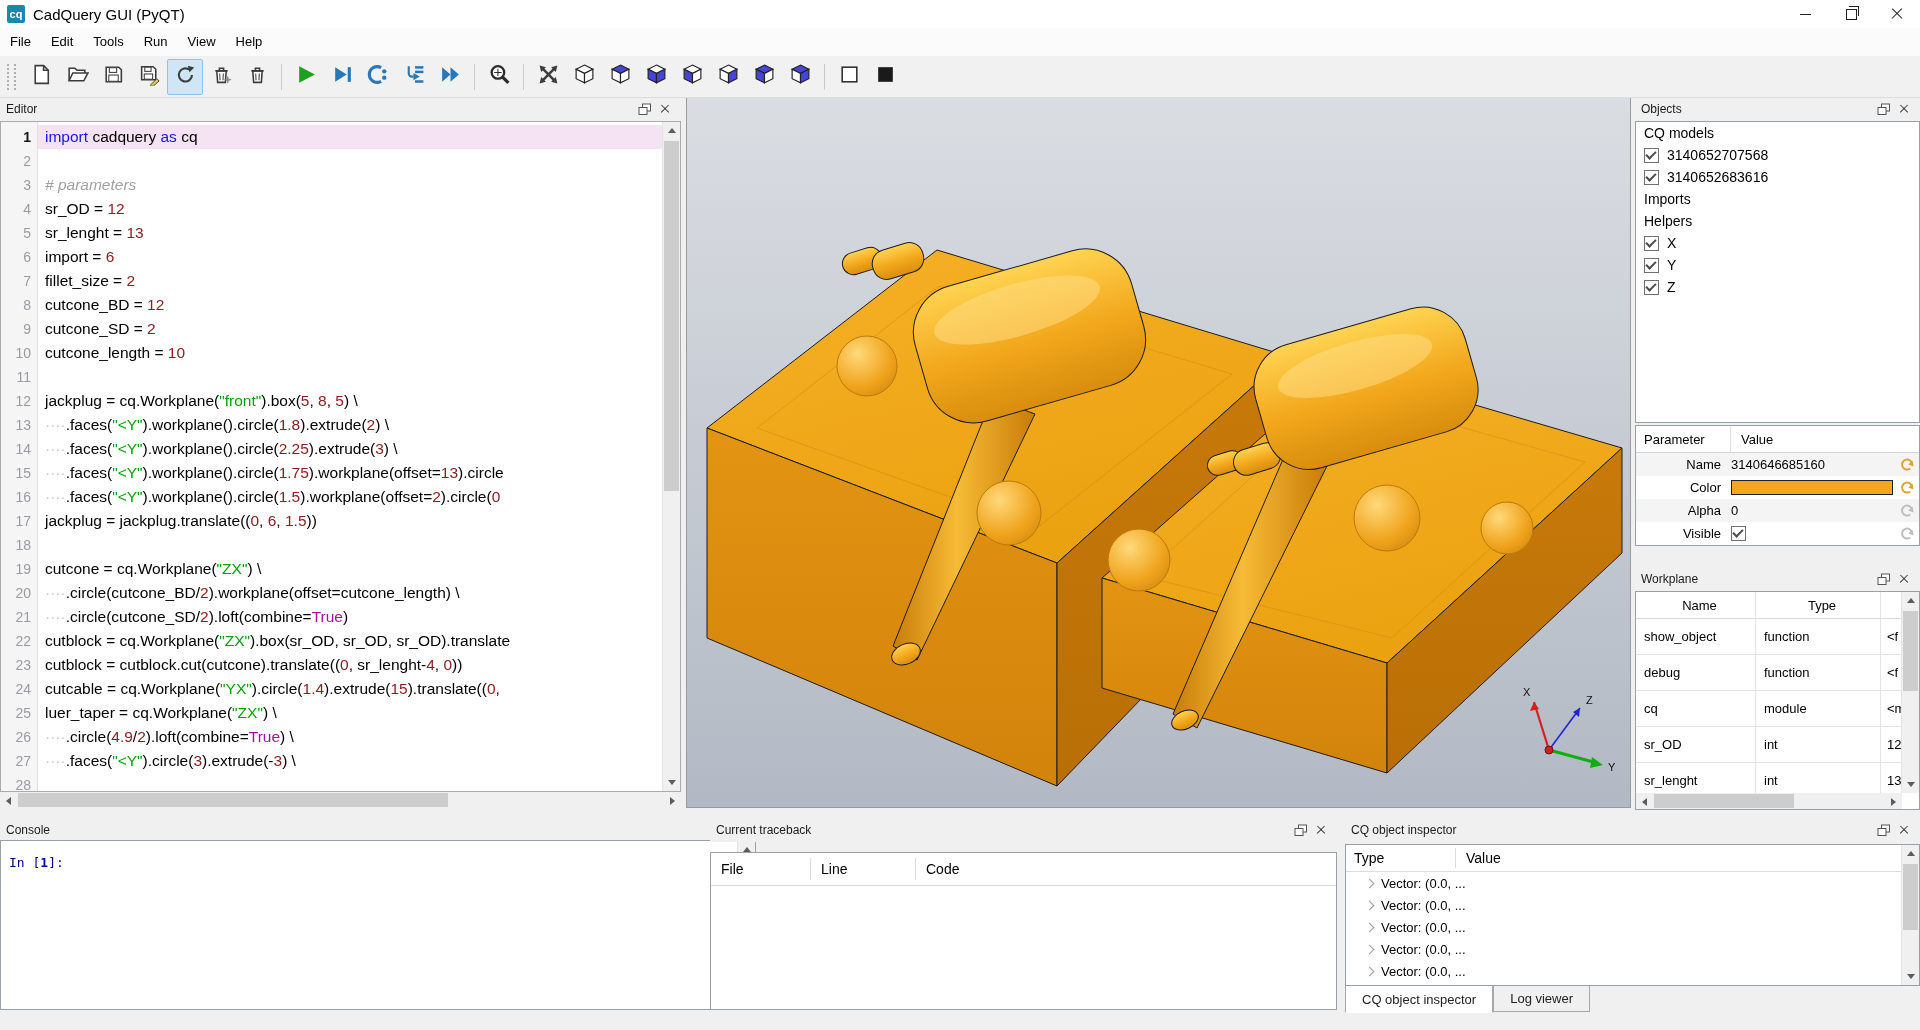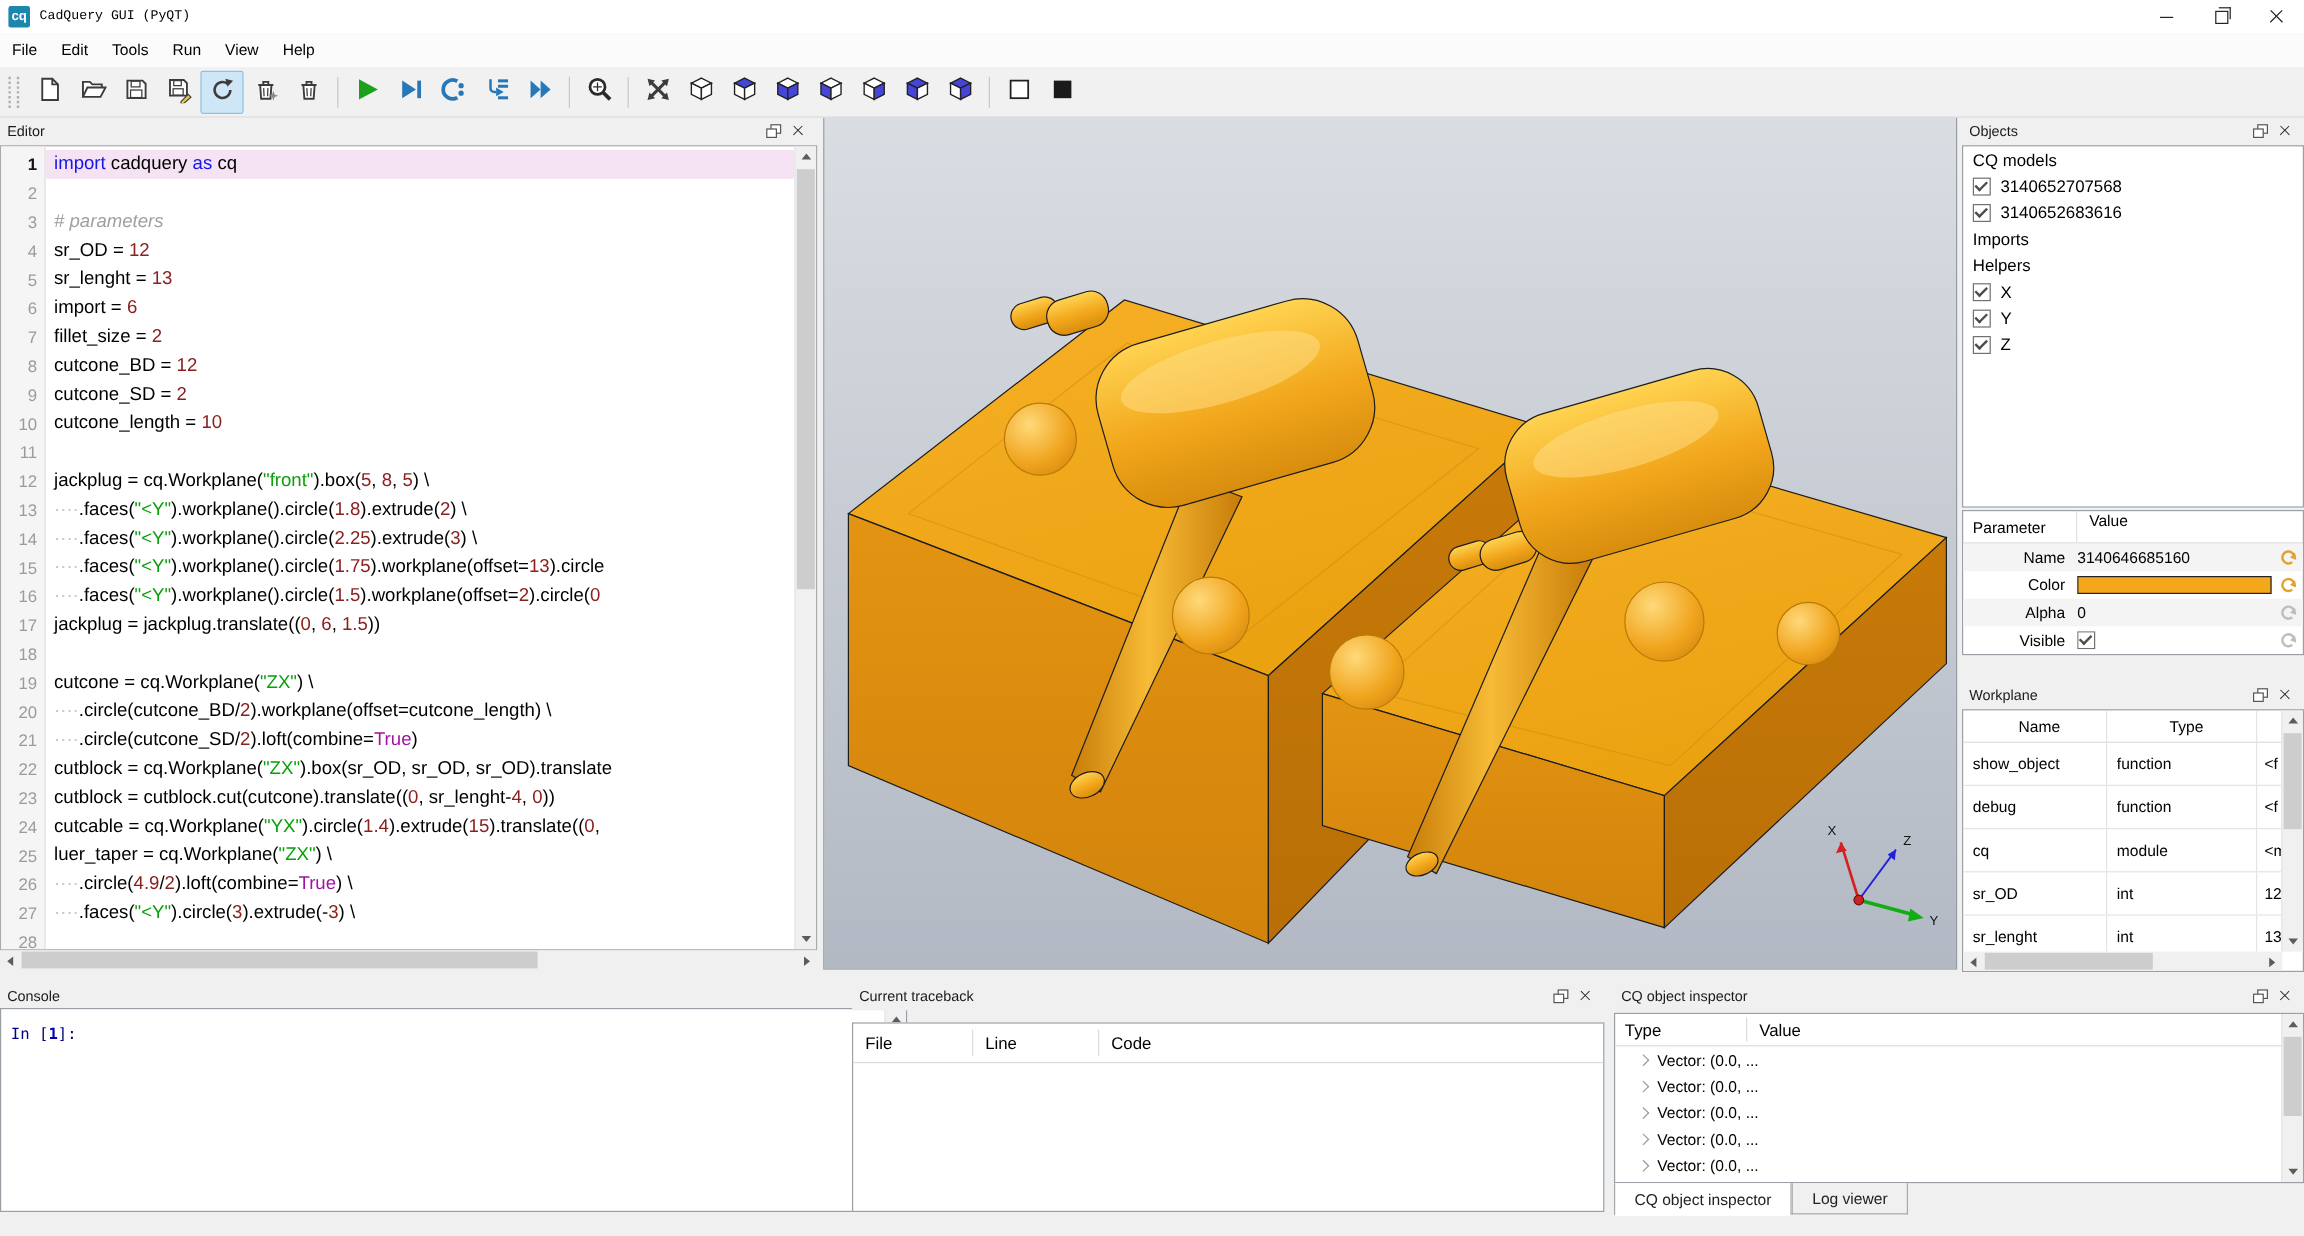"CadQuery GUI (PyQT)" #apptitle { font-family: Liberation Mono, monospace -> none; font-size: 11px -> 15px }
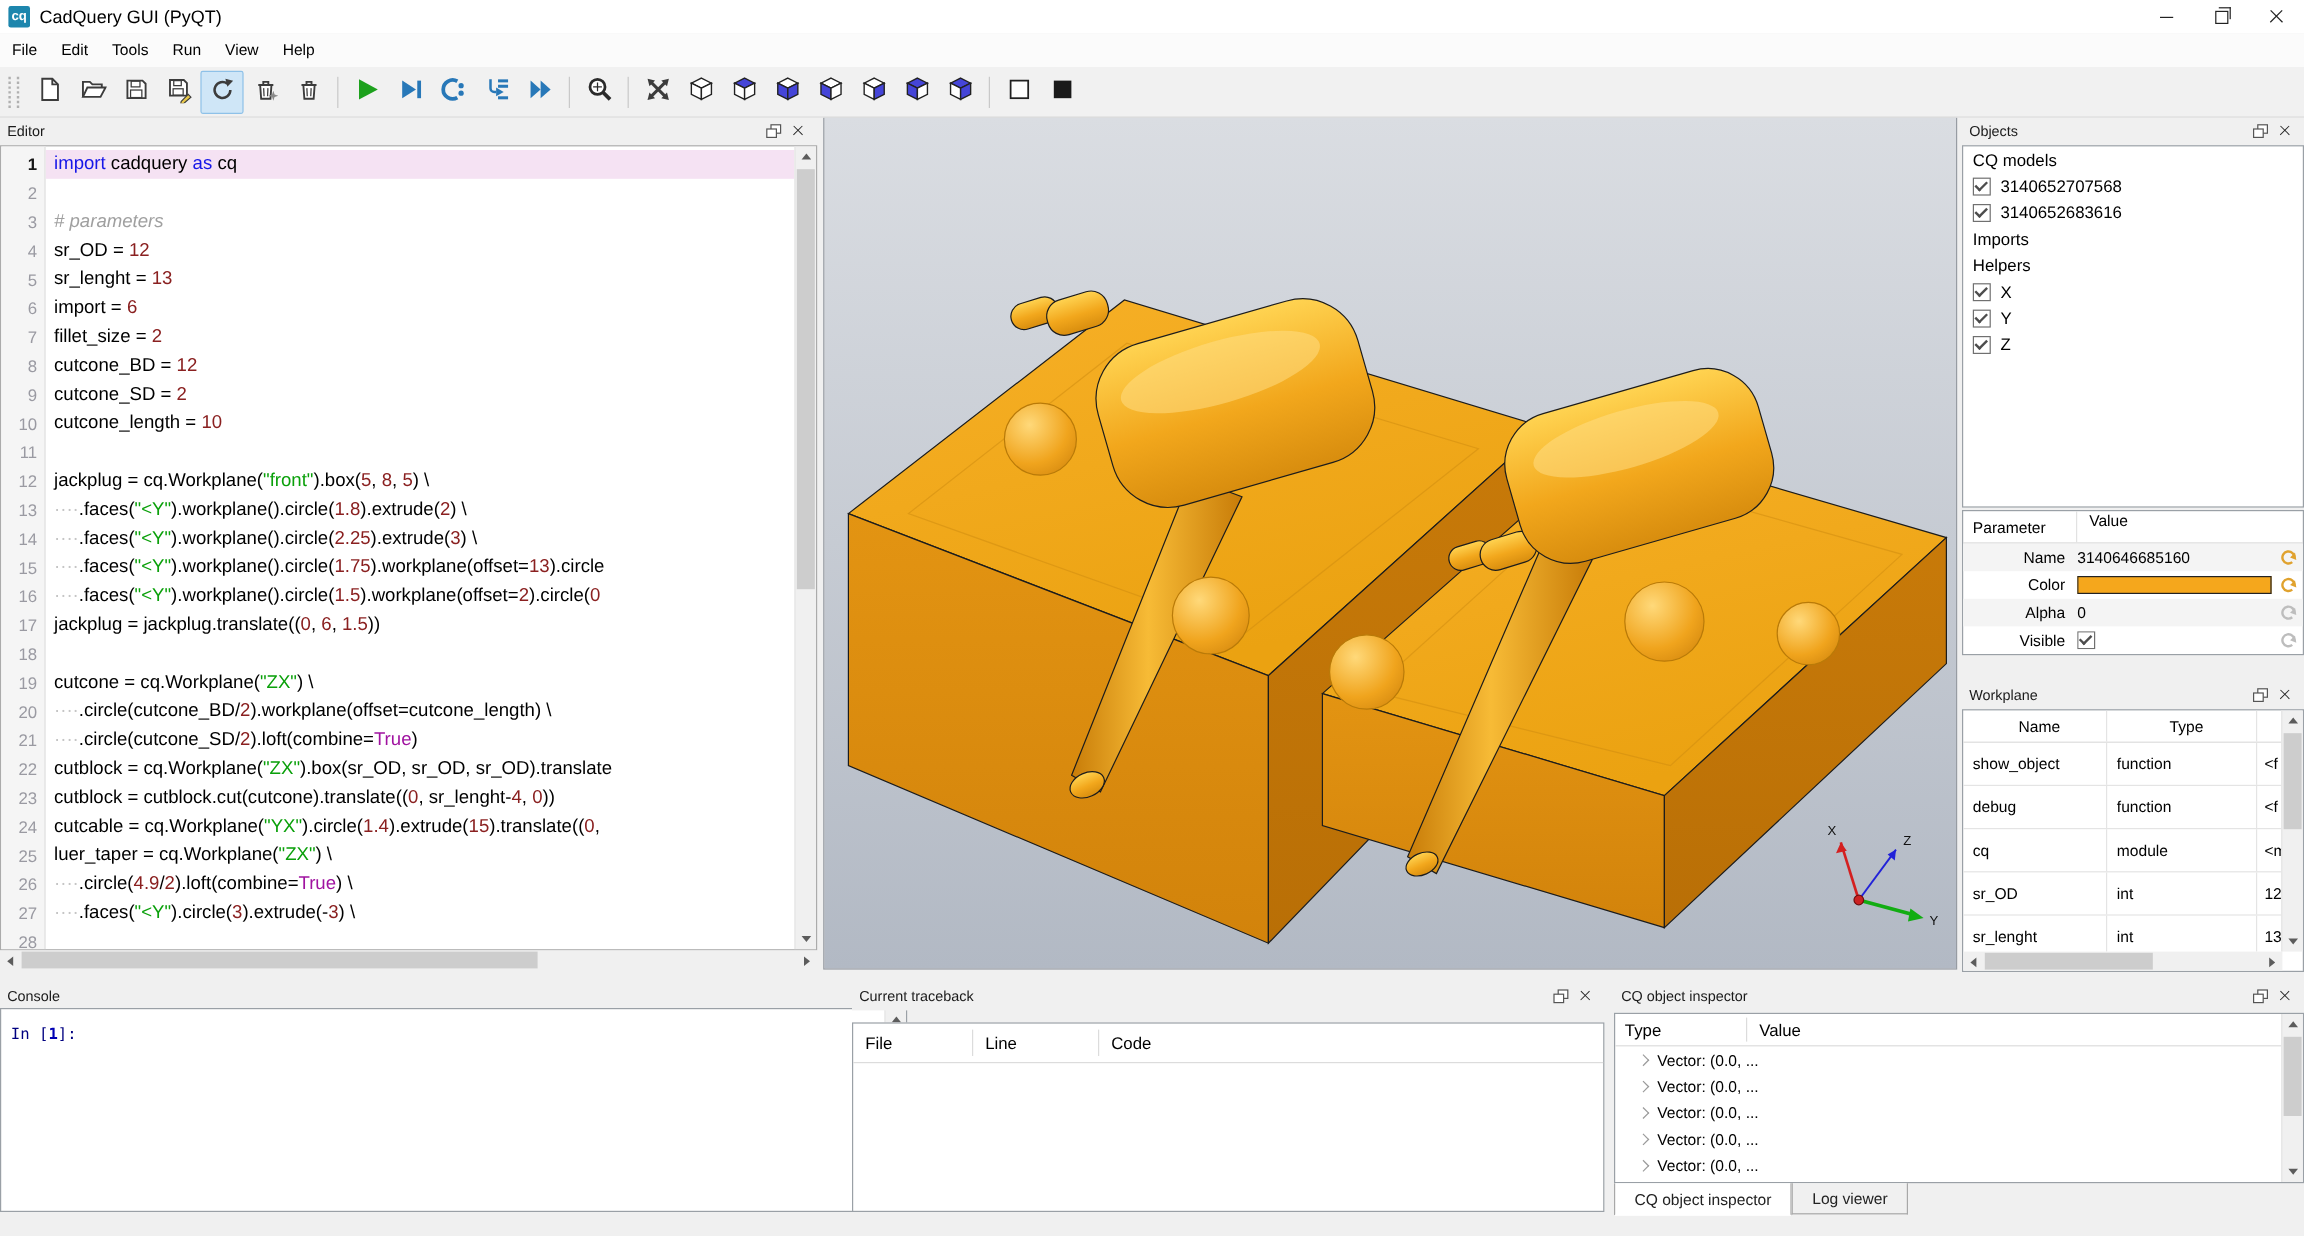"Parameter" .phead { align-items: flex-start -> center }
